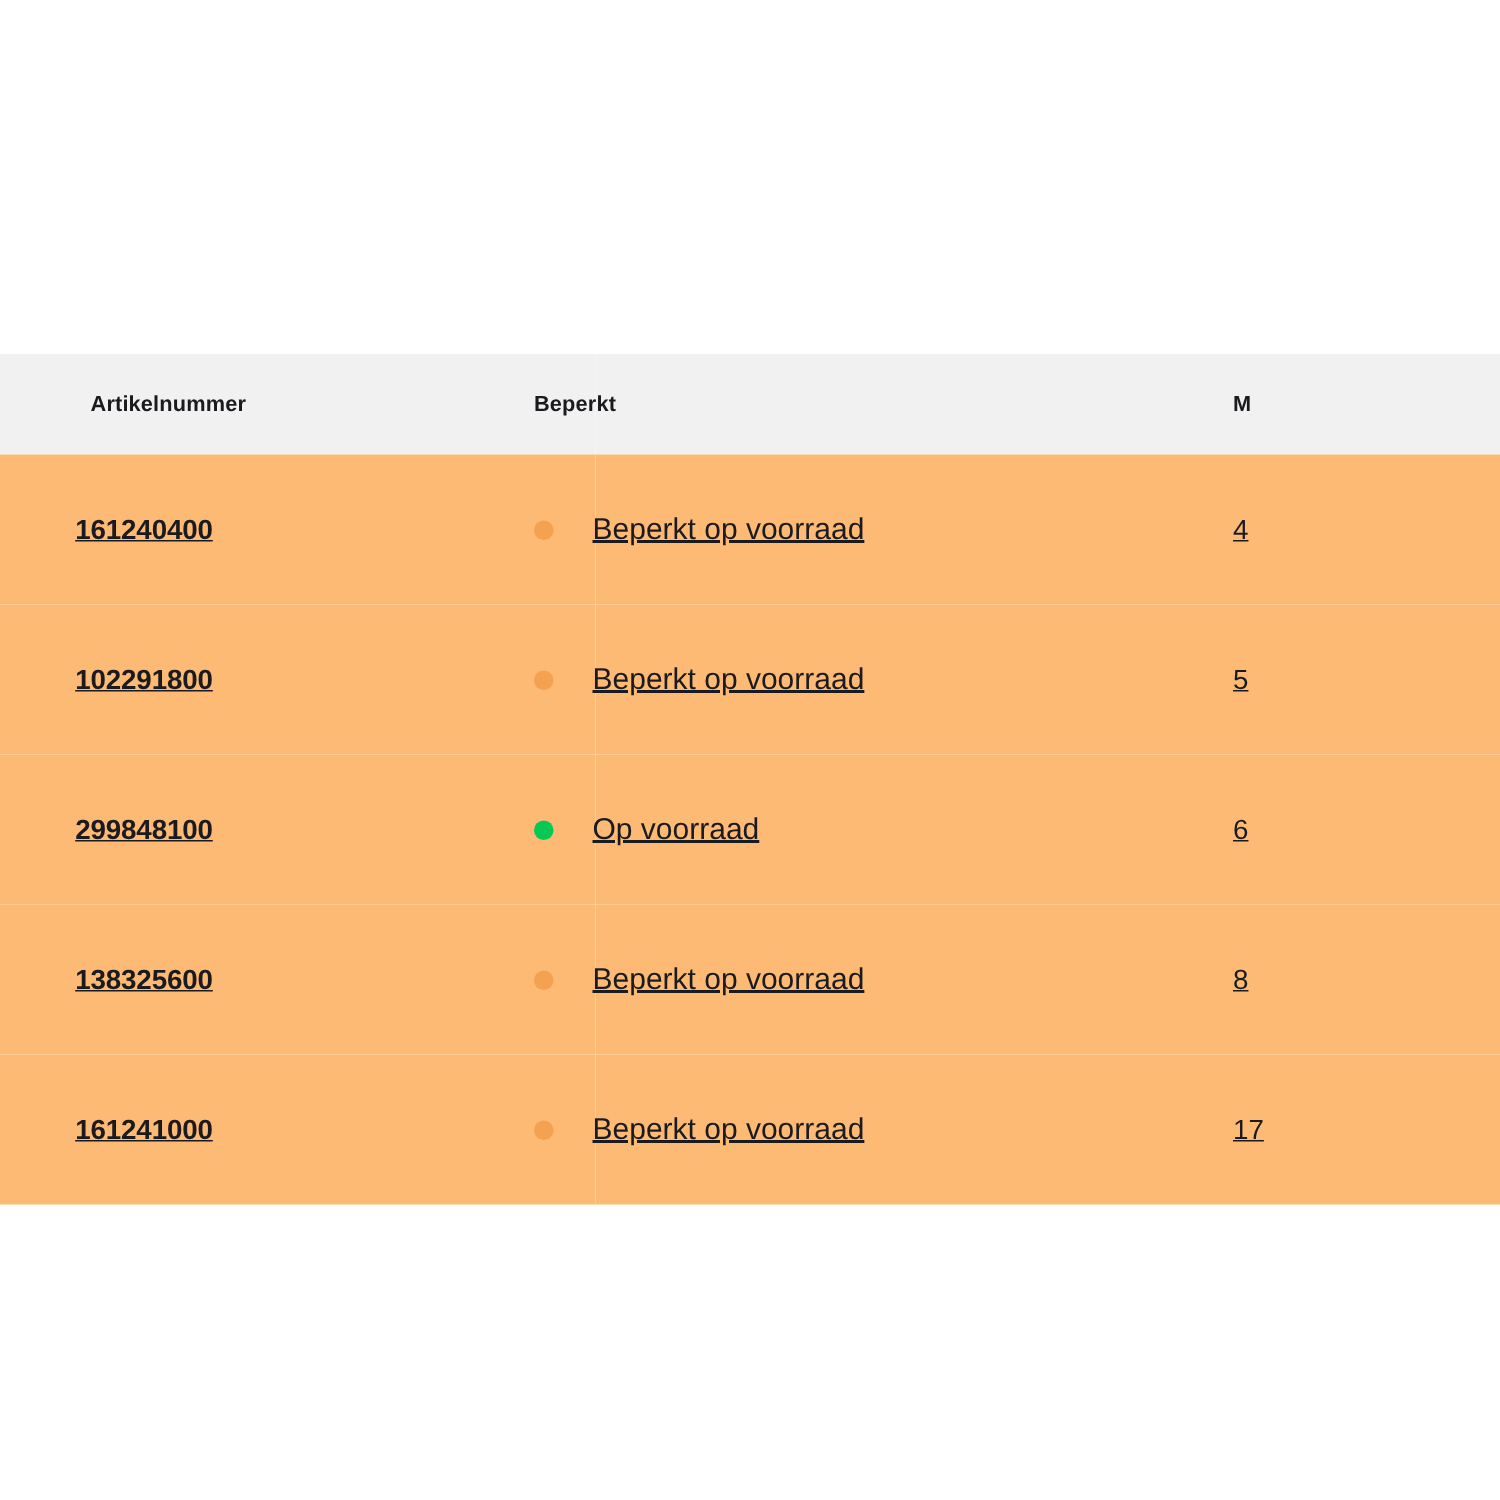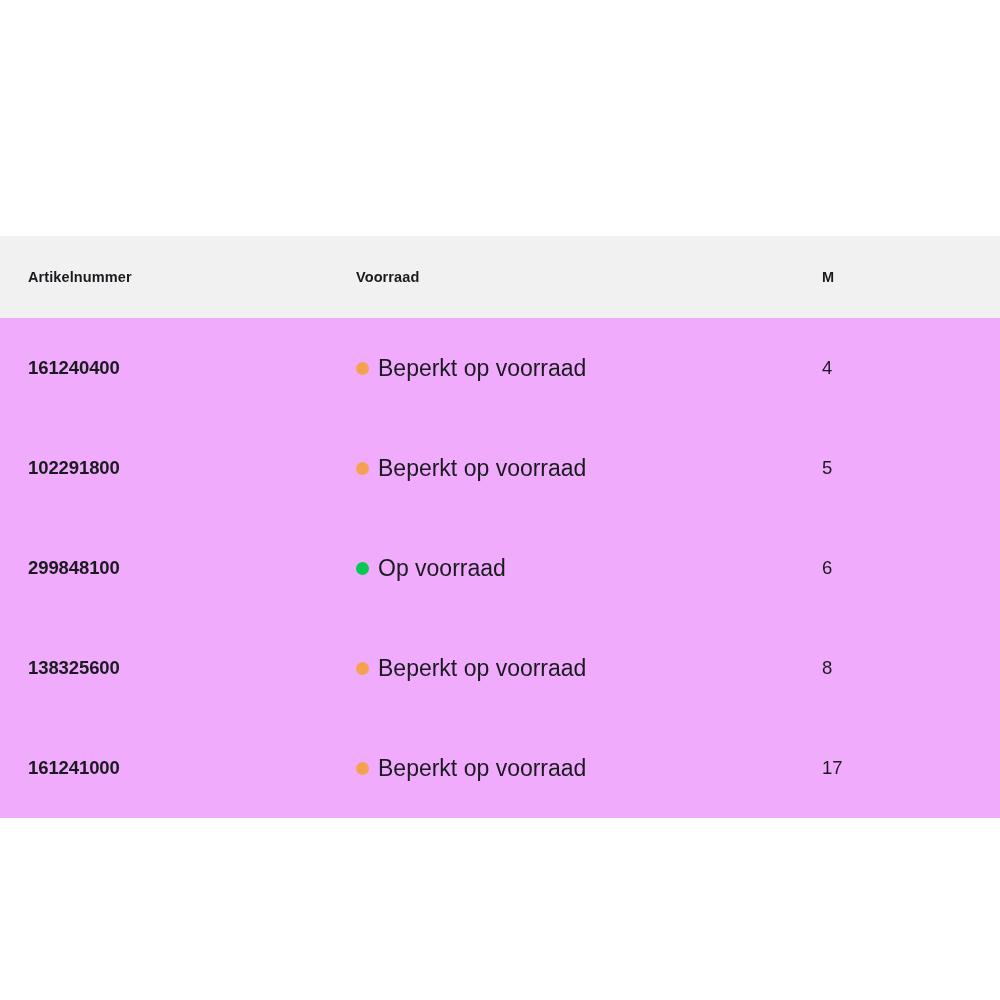"Artikelnummer" .spec-table thead th { height: 82px -> 67px; text-align: left -> right }
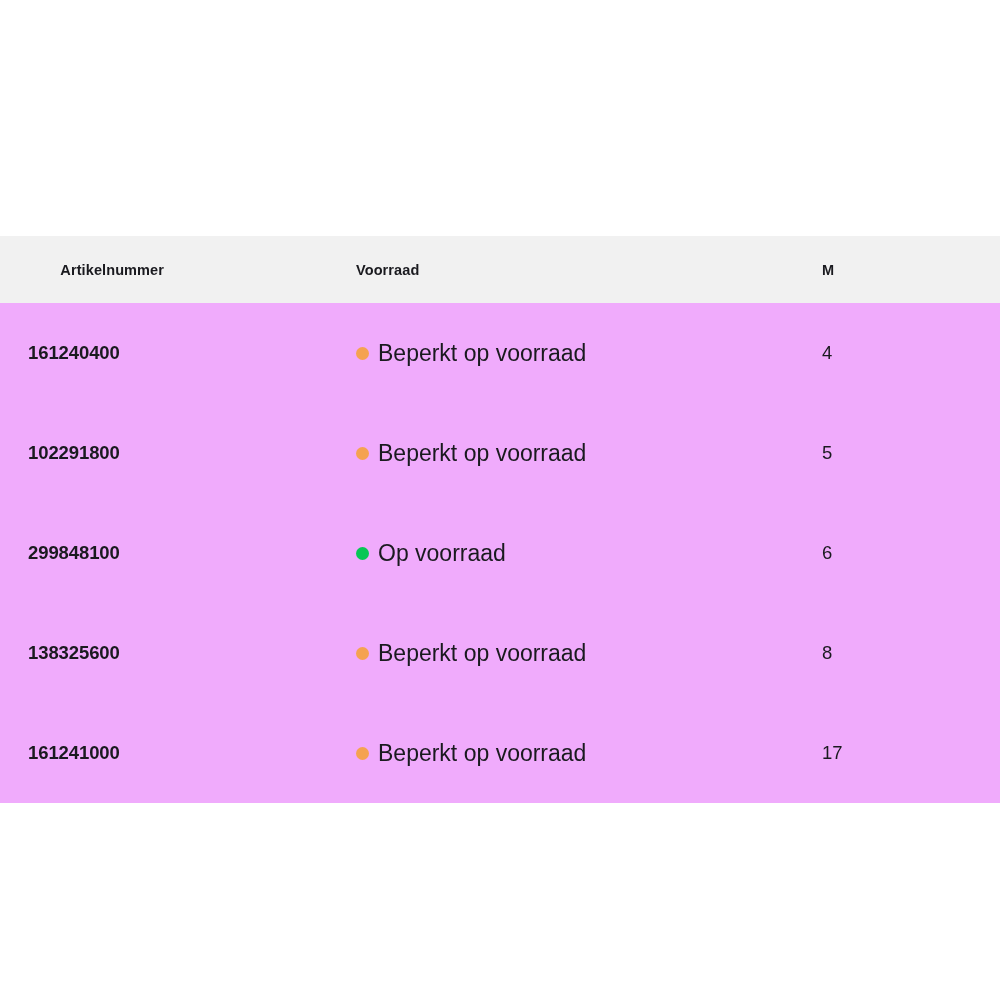"Voorraad" th.col-stock { text: Voorraad -> Beperkt }
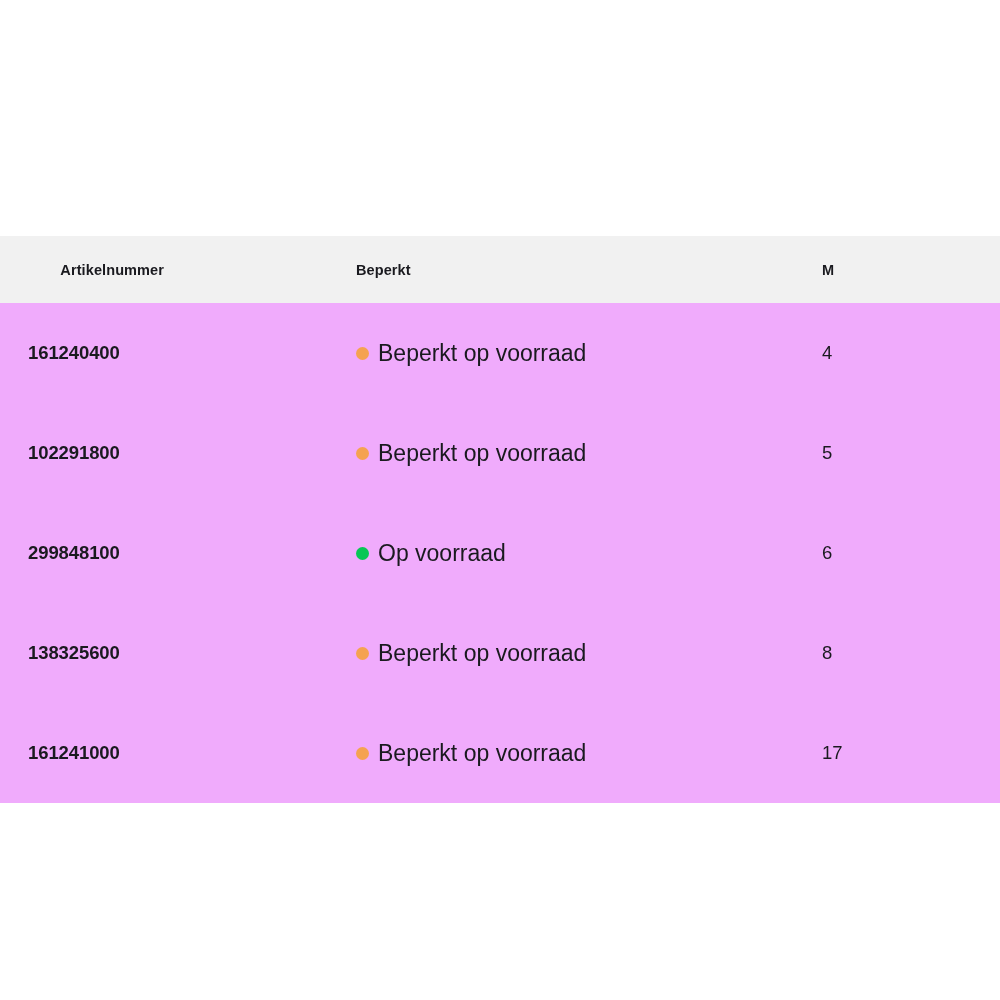"161240400" .spec-table tbody td { background: #f0abfc -> #fdba74; text-align: left -> center; text-decoration: none -> underline }
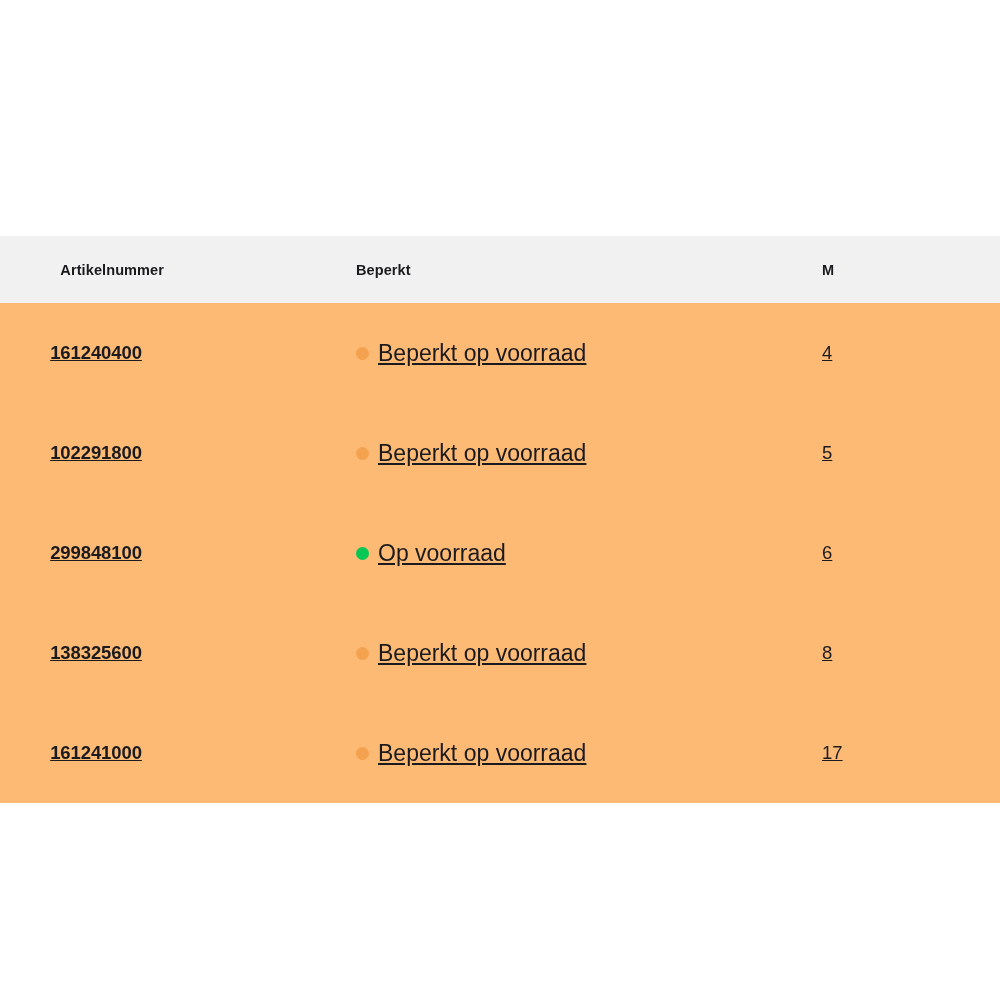"Beperkt op voorraad" .stock-label { font-size: 23px -> 20px; margin-left: none -> 17px }
